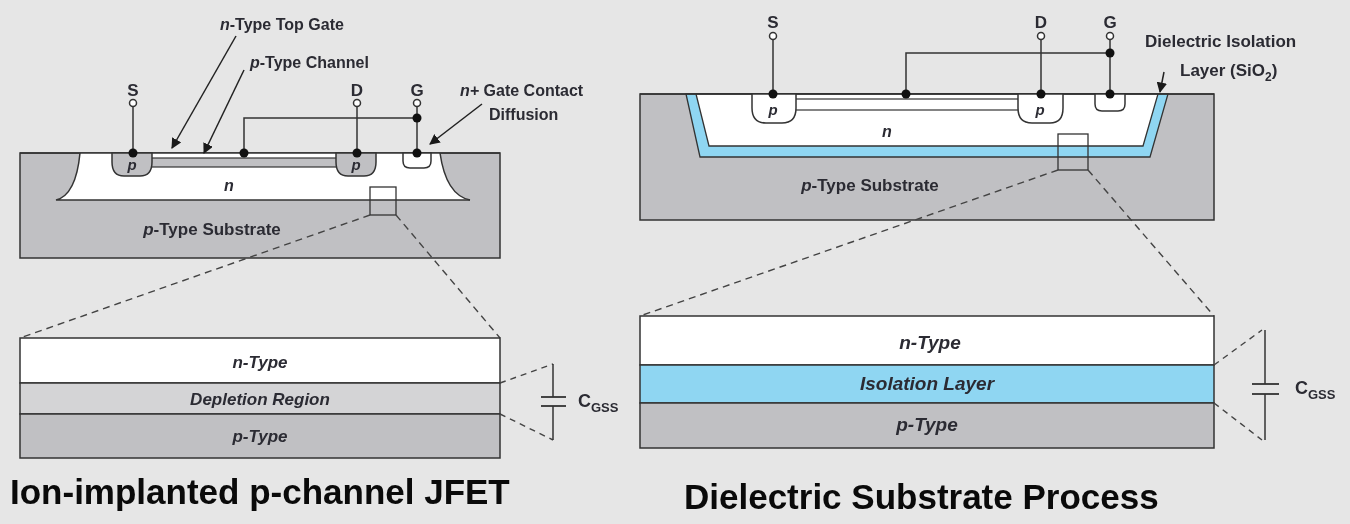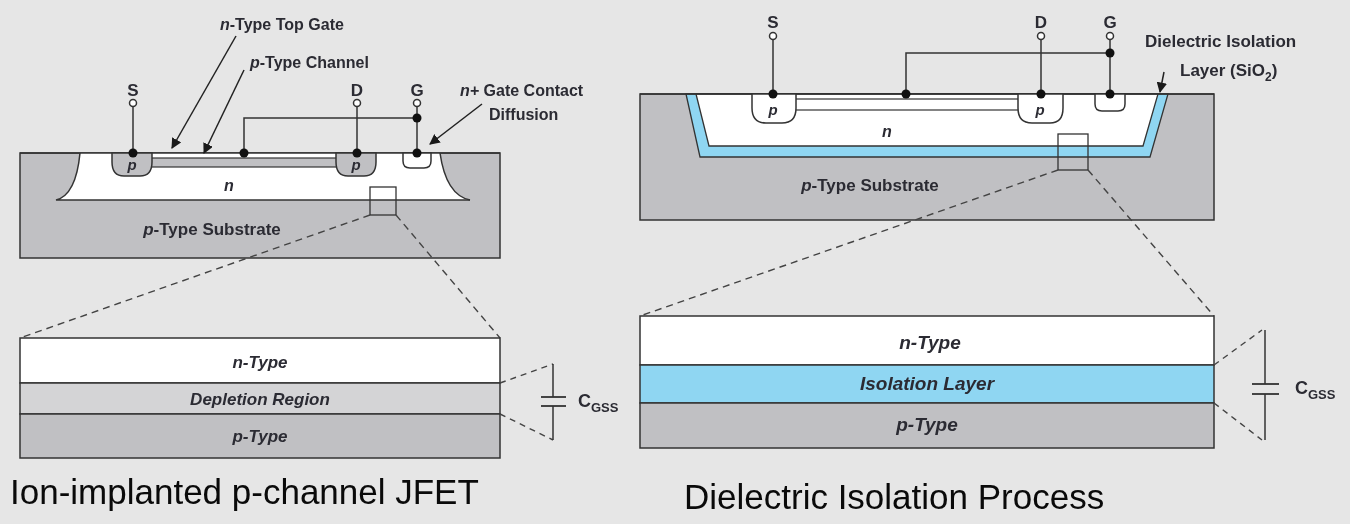"Ion-implanted p-channel JFET" .caption { font-weight: normal -> bold }
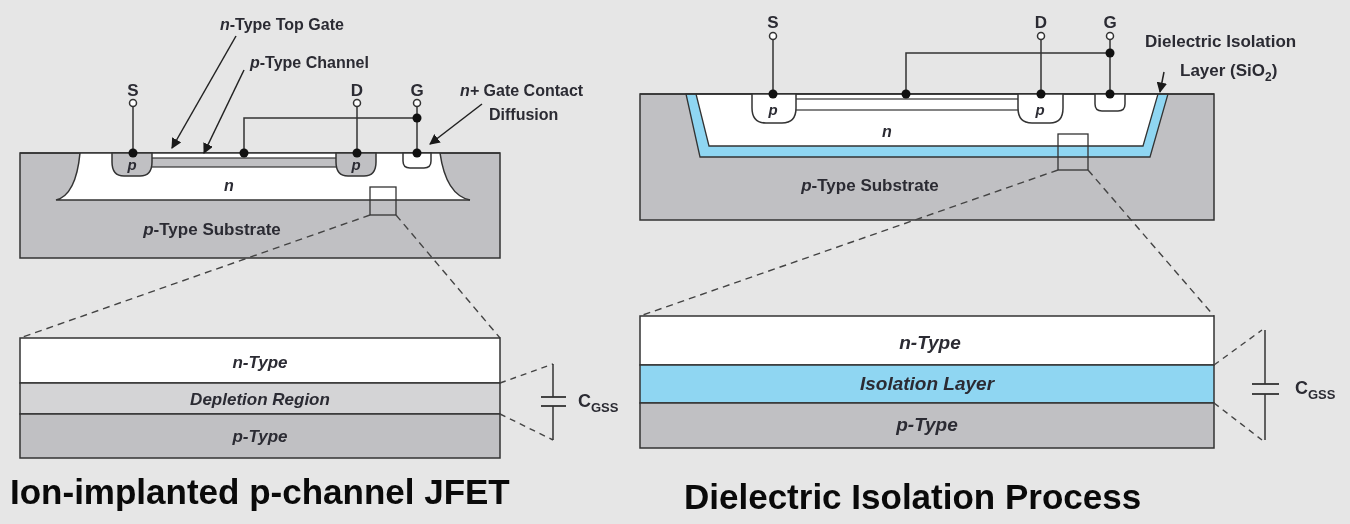"Dielectric Isolation Process" div.caption { text: Isolation -> Substrate }
